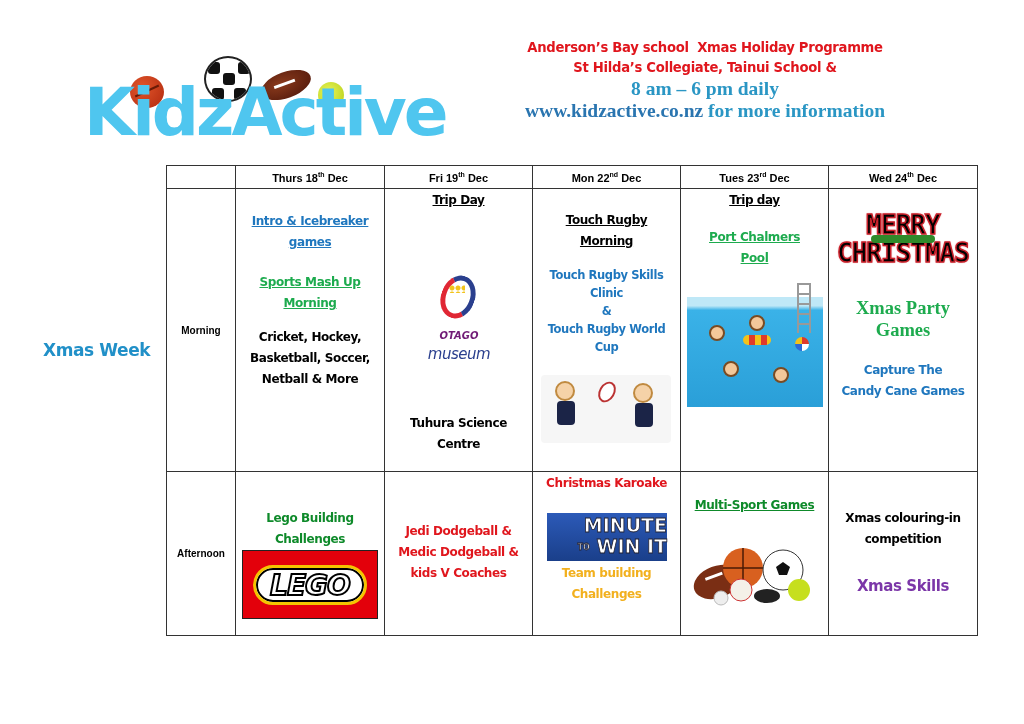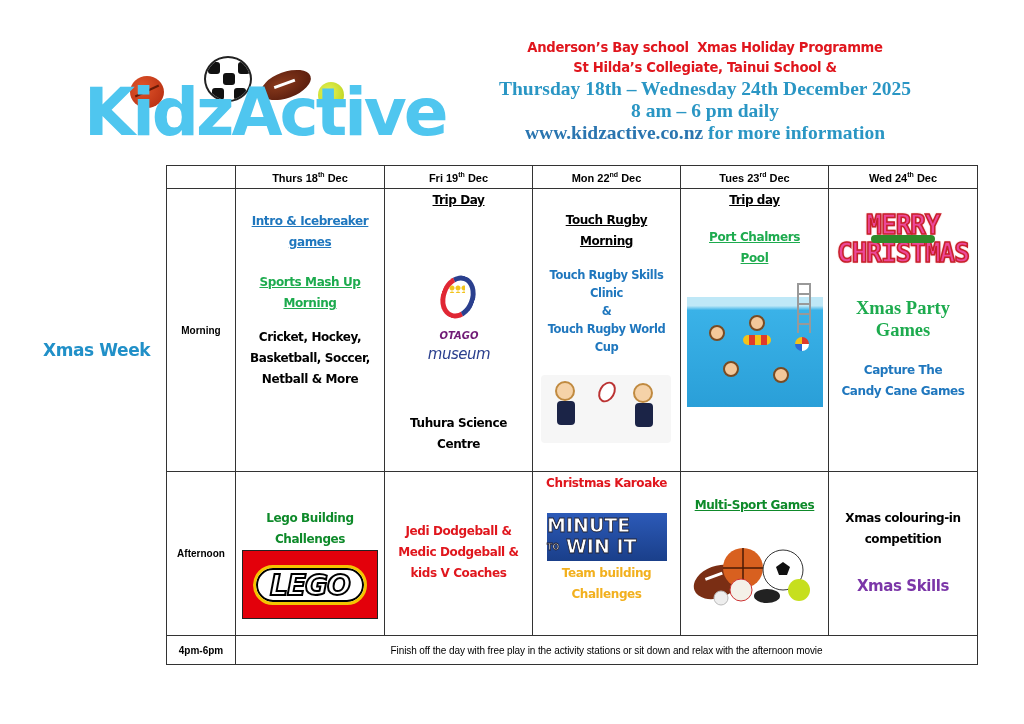"Thursday 18th – Wednesday 24th" div.h-teal { html: <div>Thursday 18th – Wednesday 24th December 2025</div> -> none }
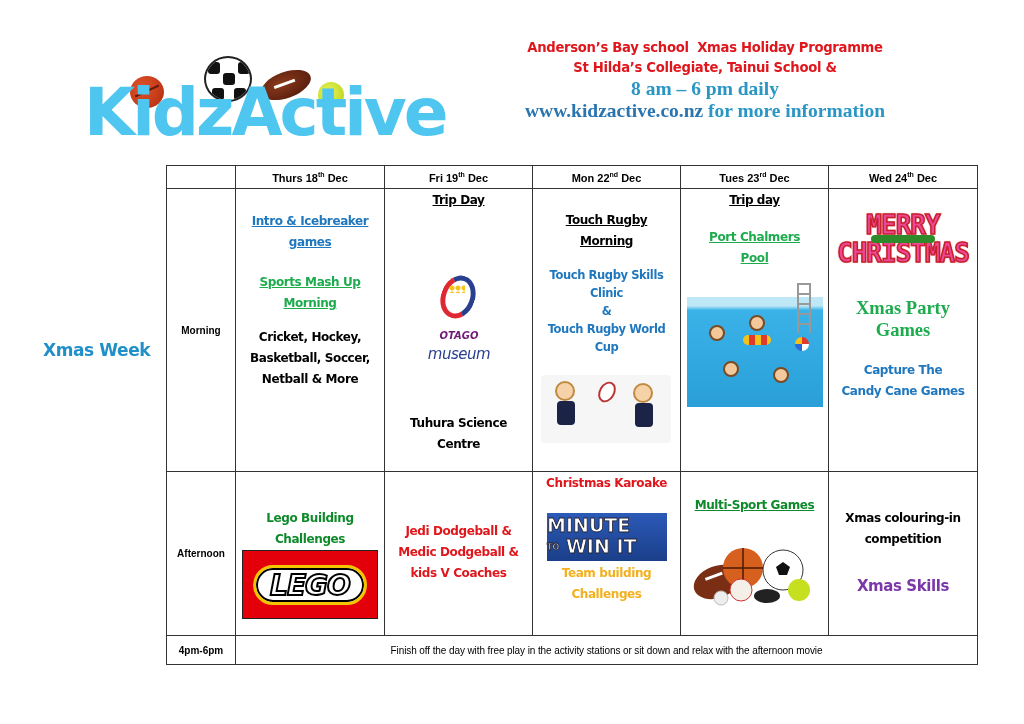"MERRY" .xmas-line { color: #ec4899 -> #000000 }
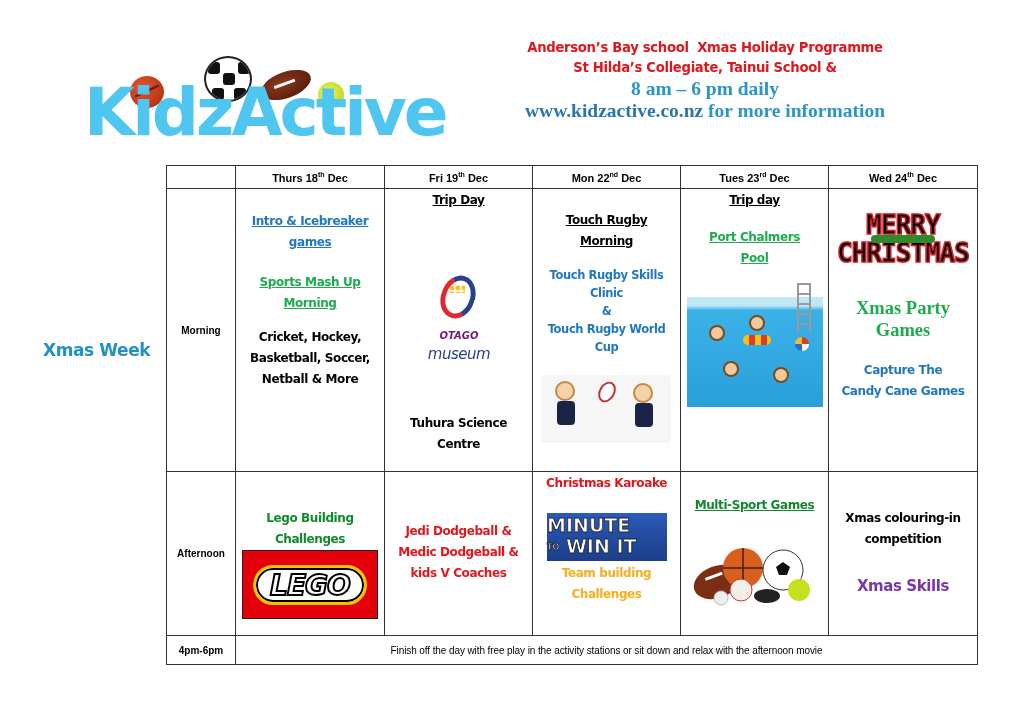"MINUTE" .min-t { text-align: left -> right }
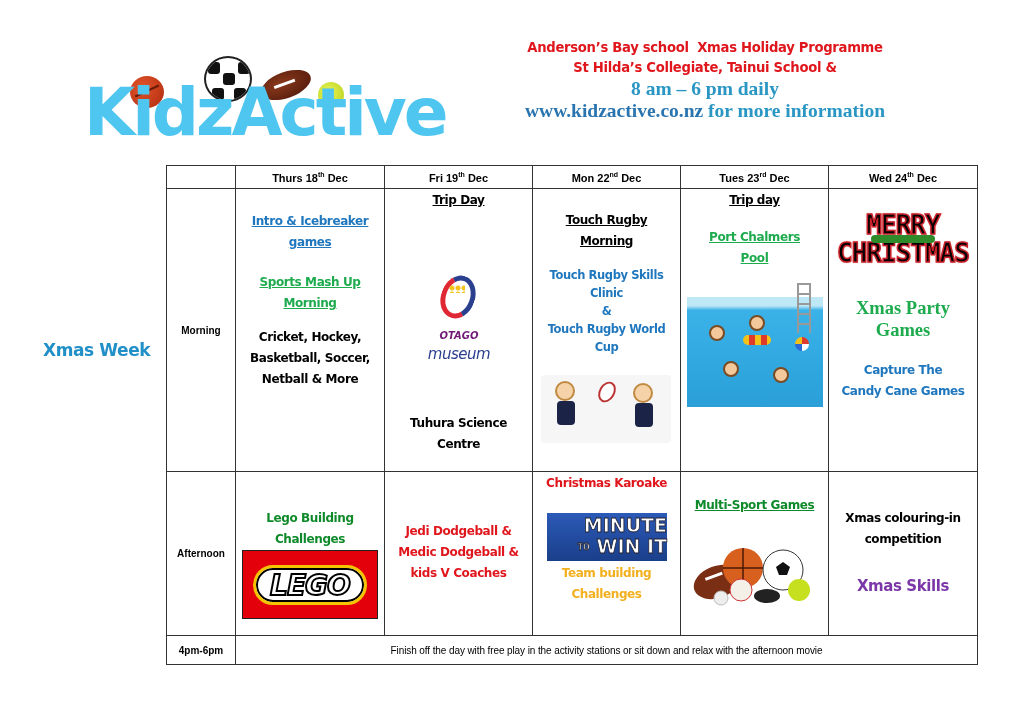"4pm-6pm" tr.r-late { html: <tr> <td>4pm-6pm</td> <td>Finish off the day with free play in the activity stations or sit down and relax with the afternoon movie</td> </tr> -> none }
